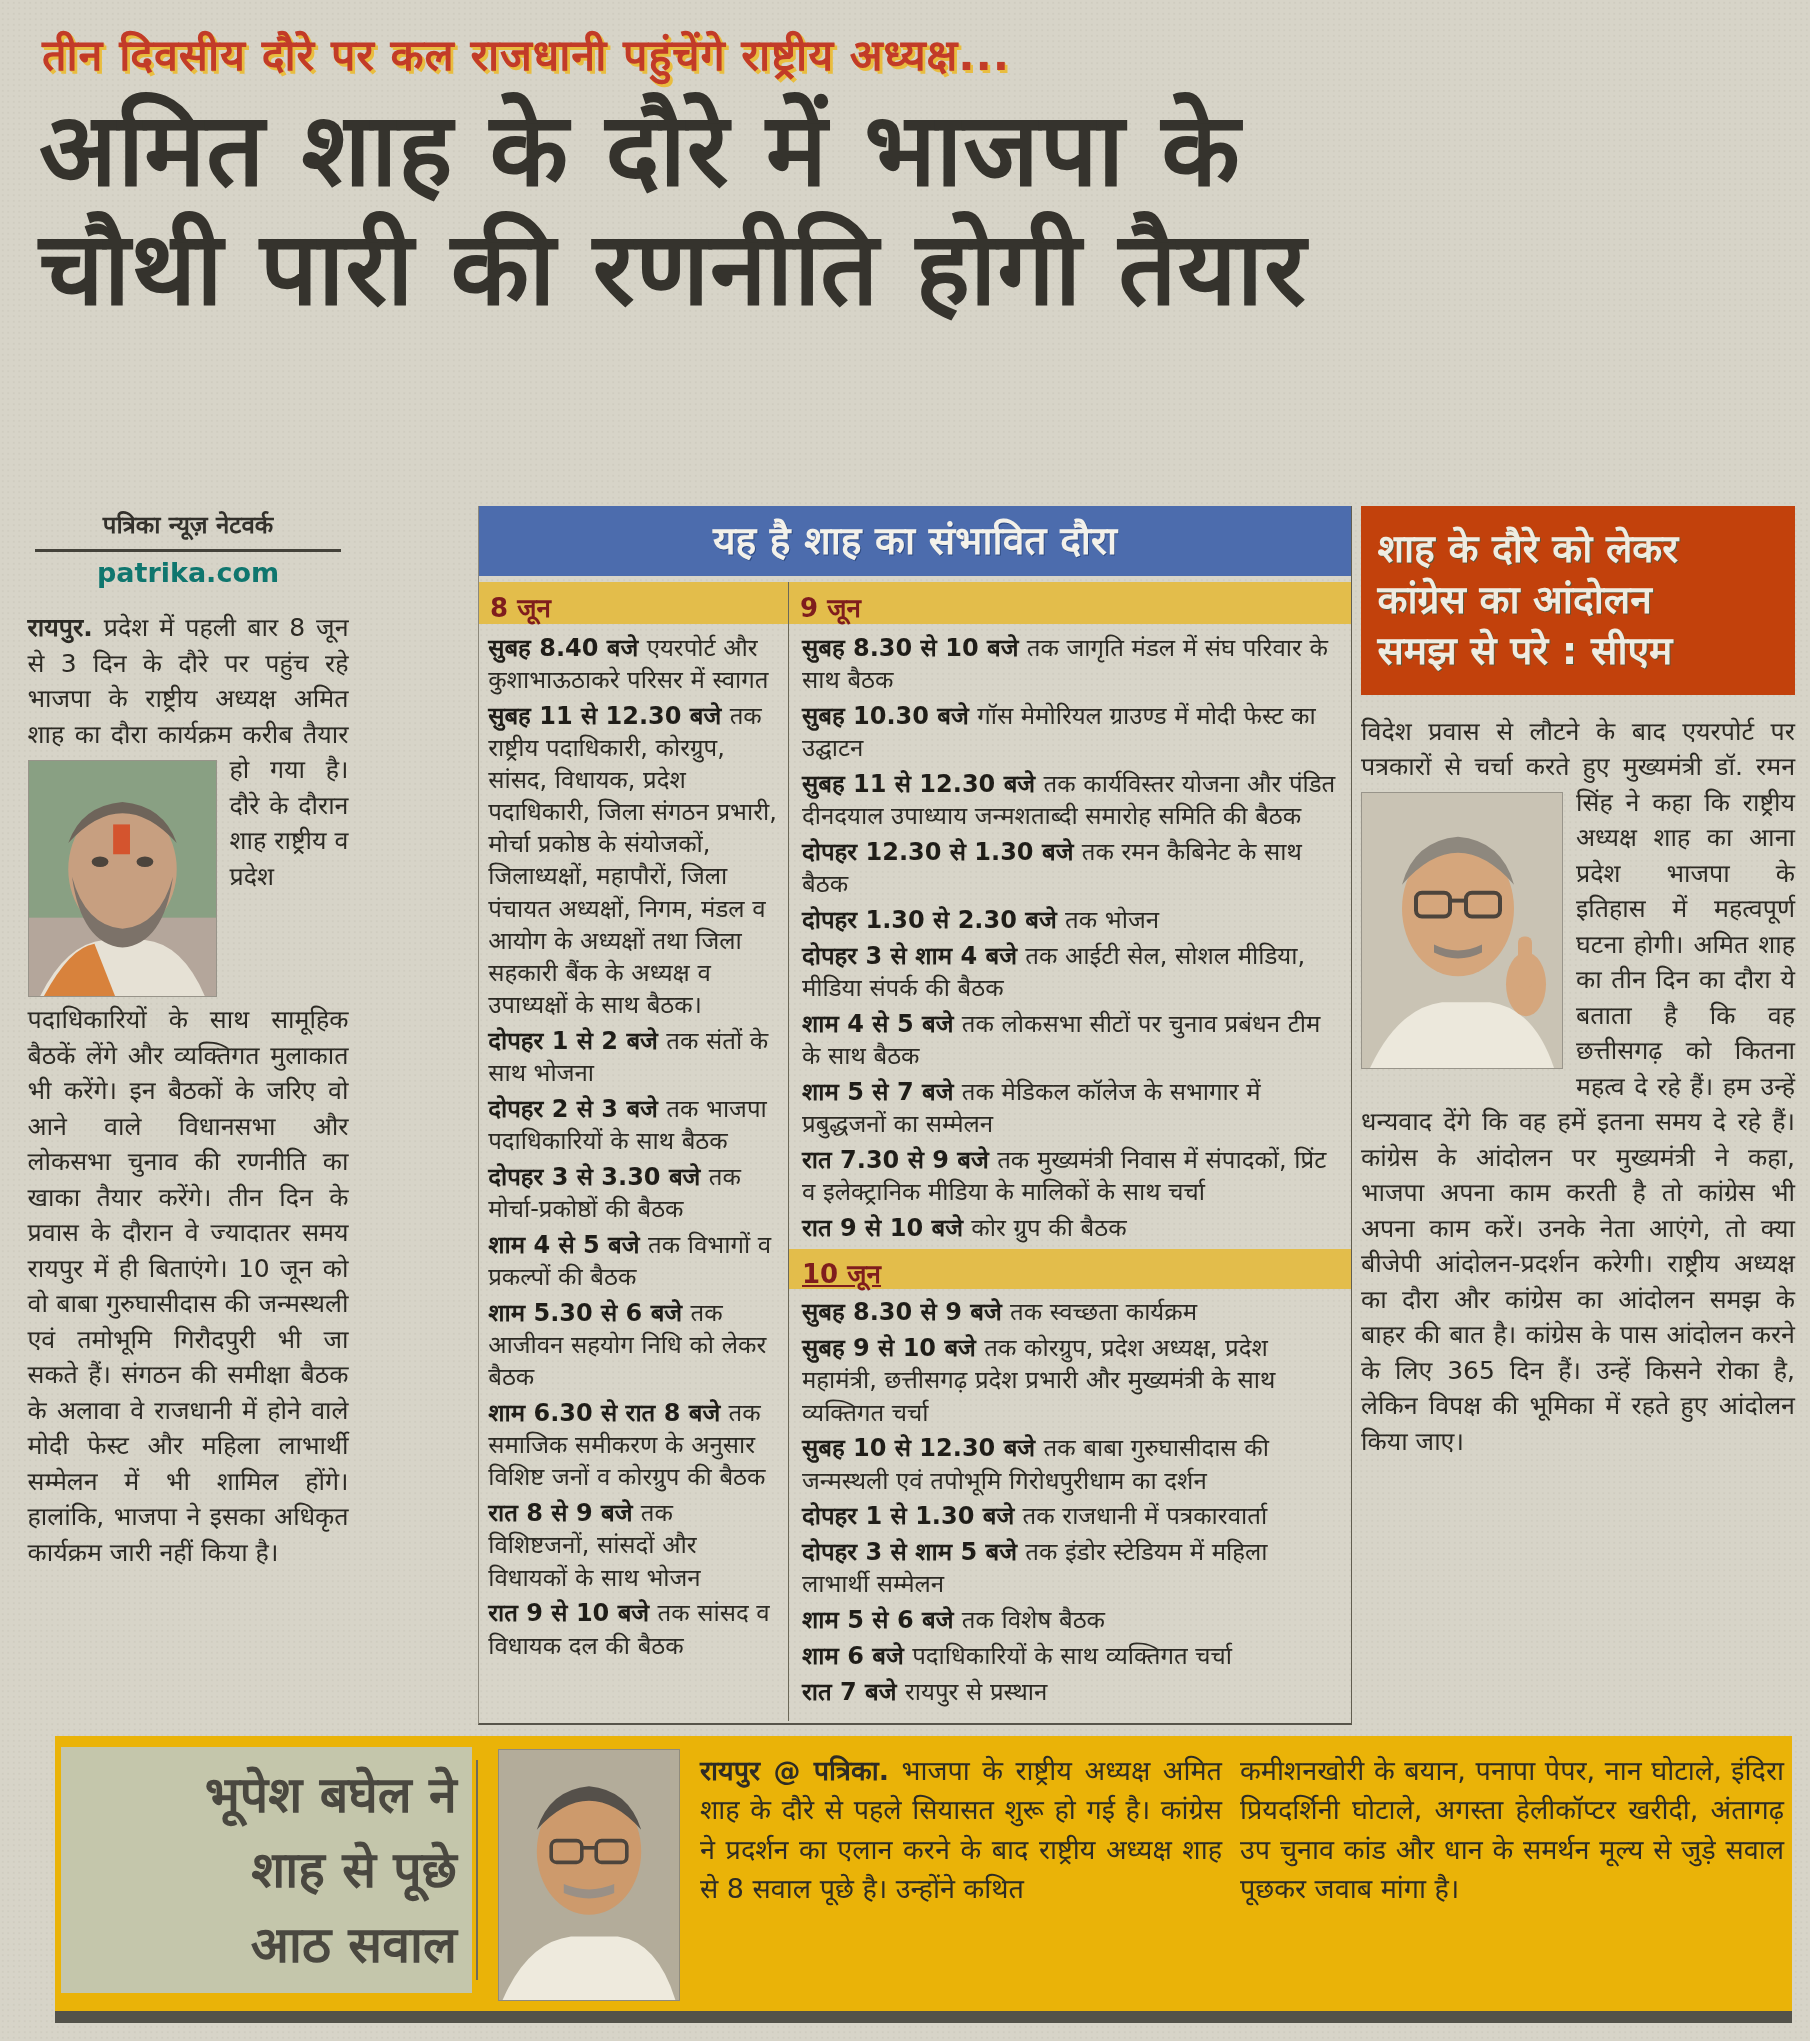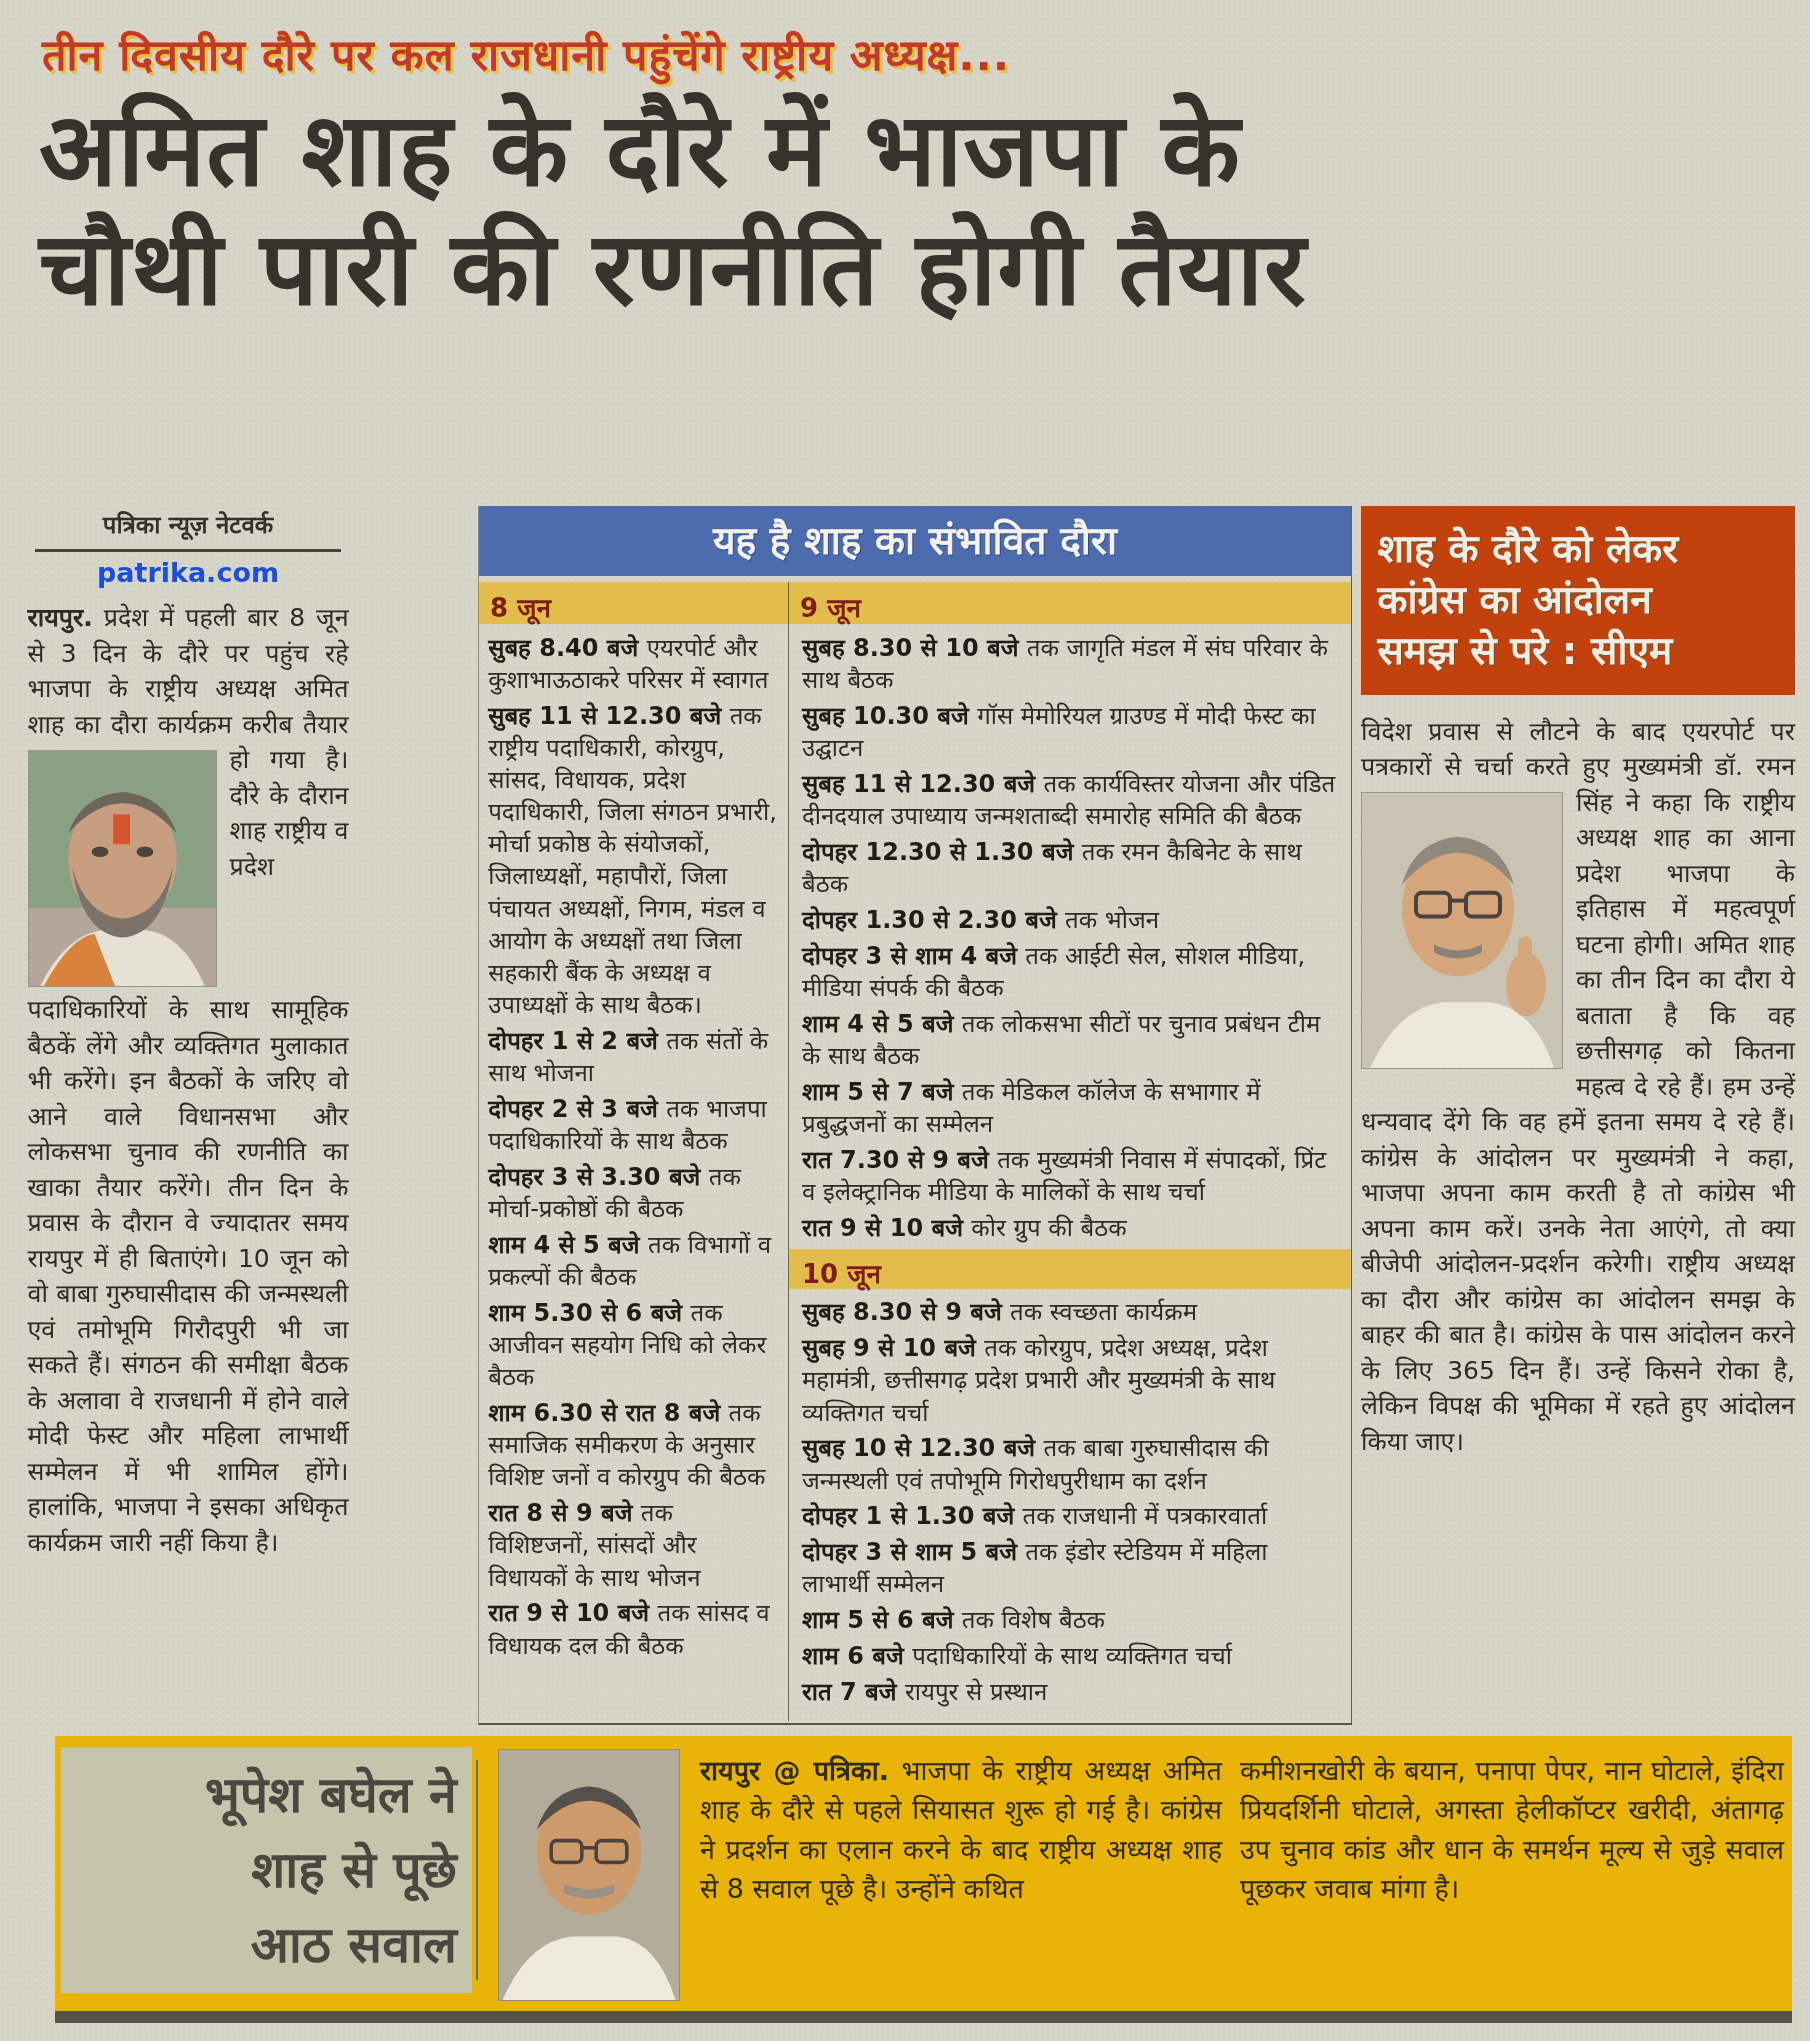"patrika.com" .site { color: #1d4ed8 -> #0f766e; margin-bottom: 12px -> 22px }
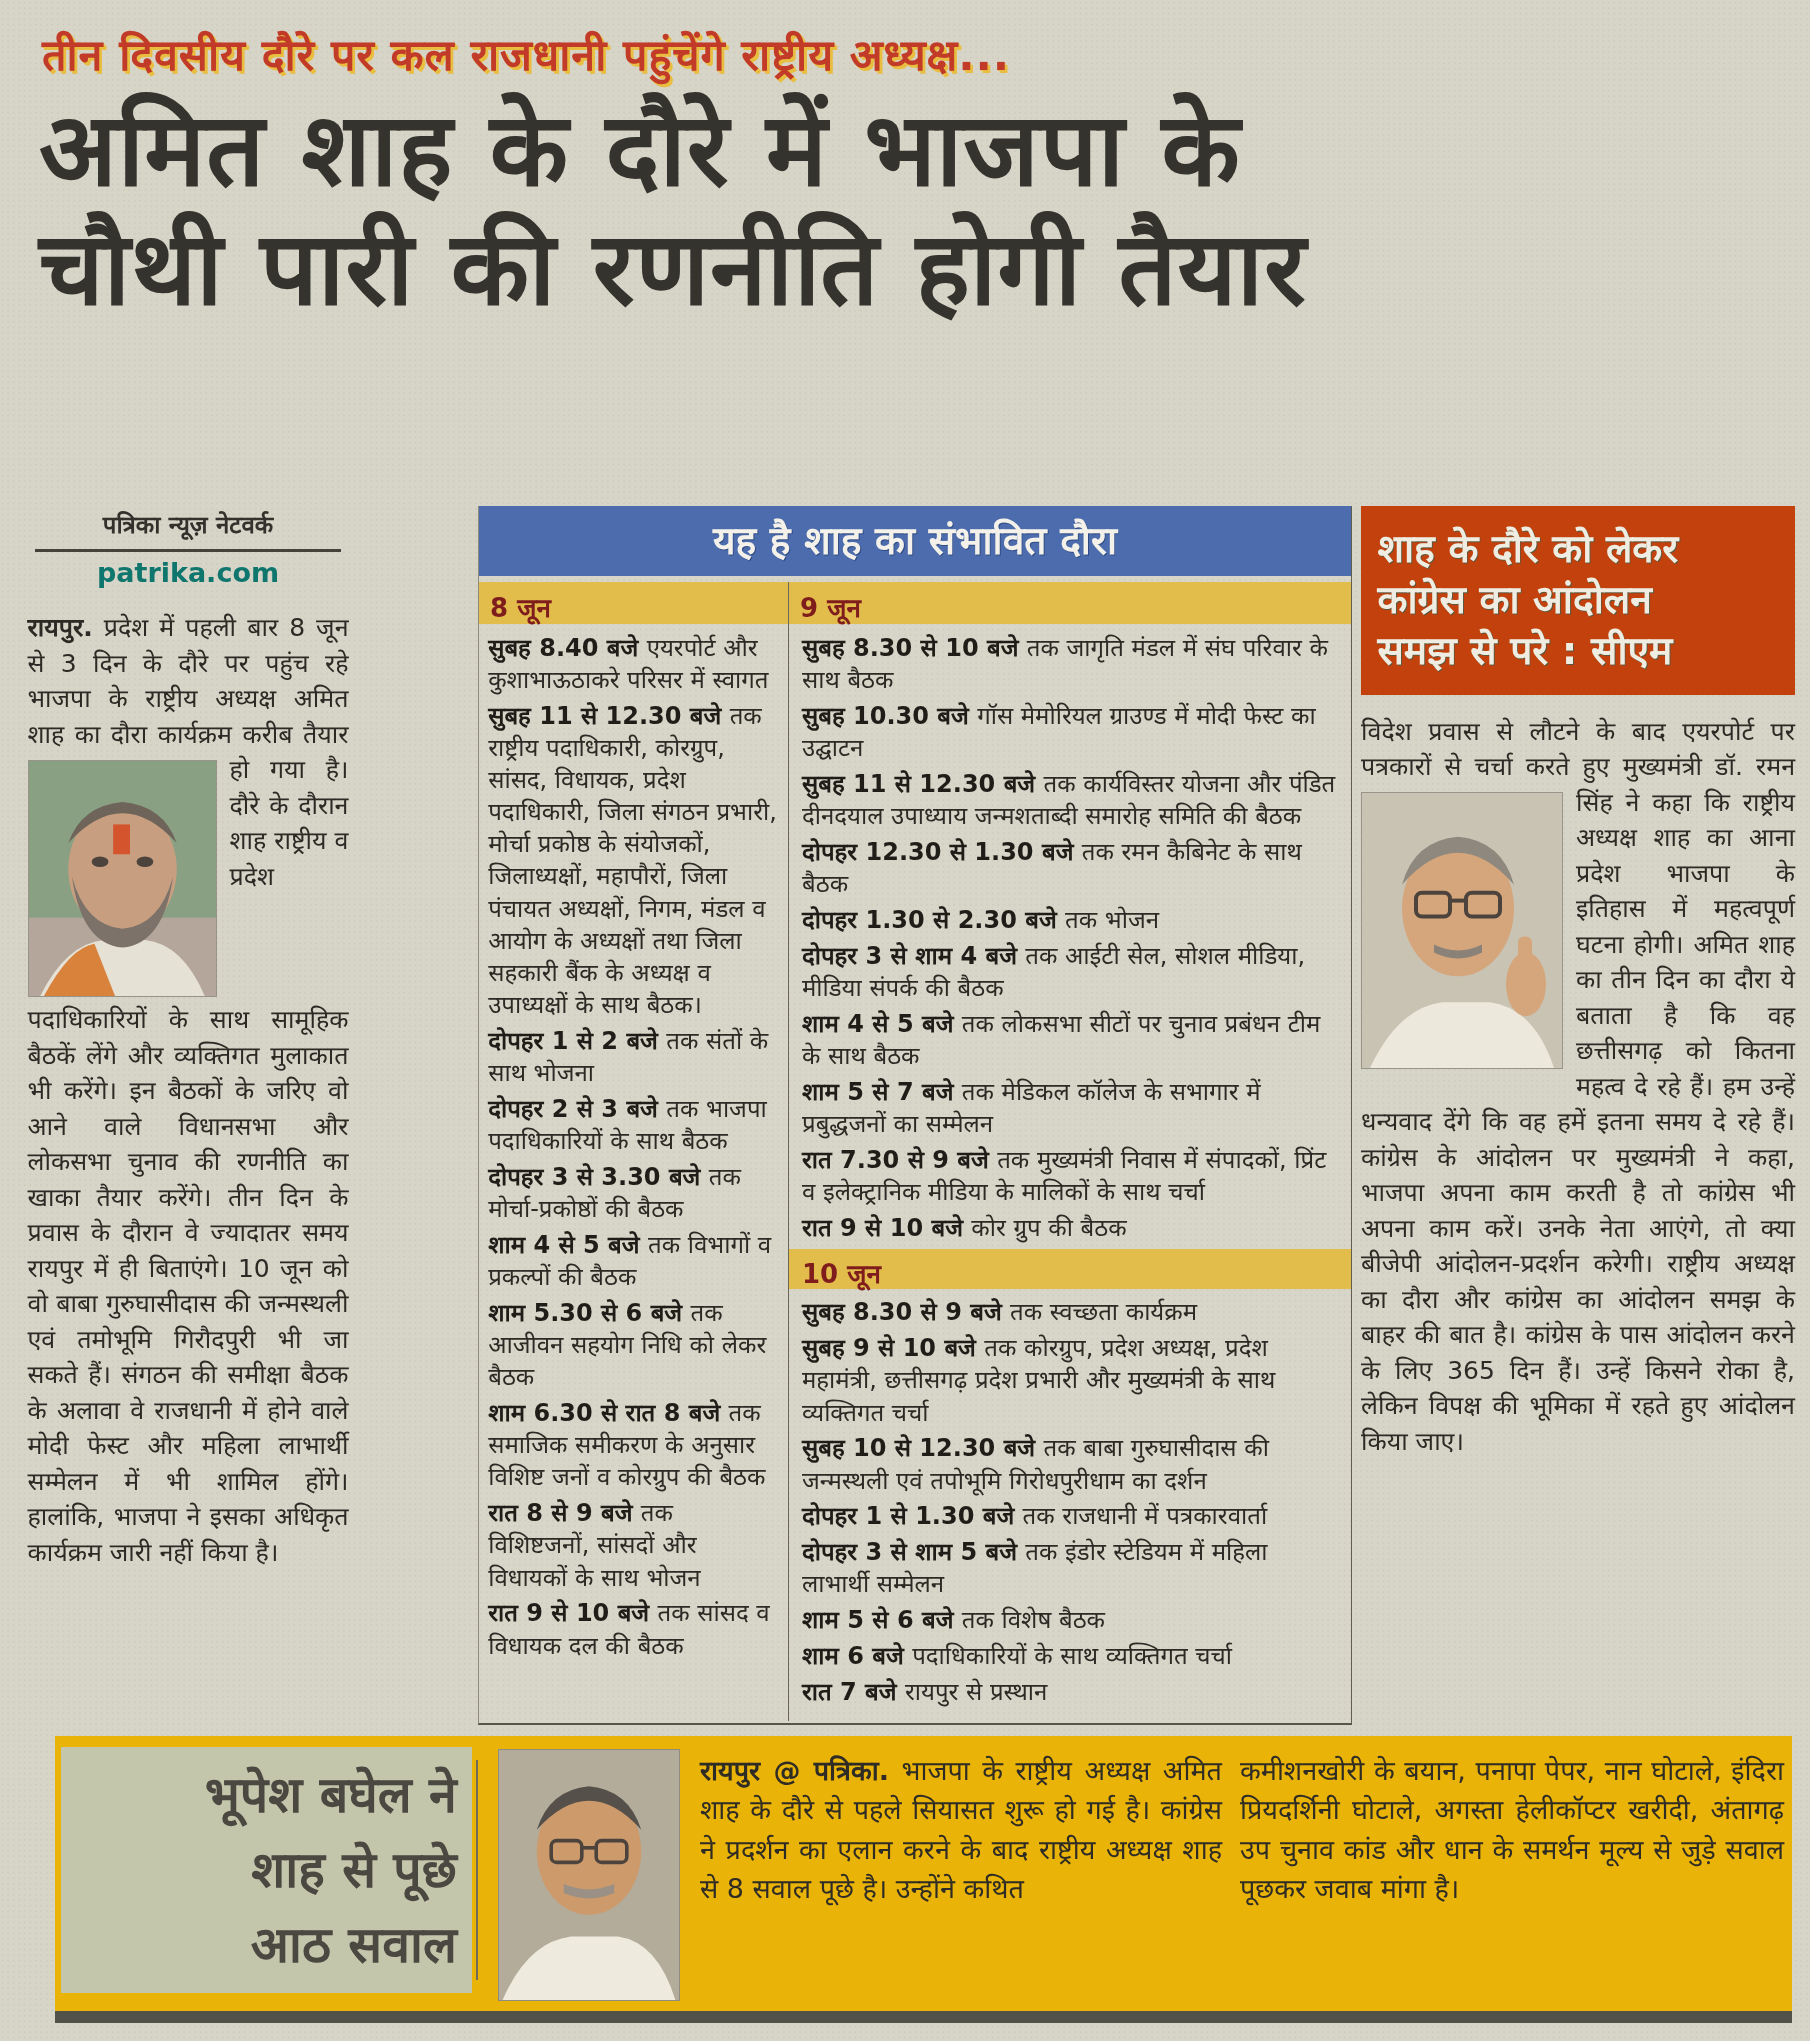"10 जून" .day3-band .dayLabel { text-decoration: none -> underline }
